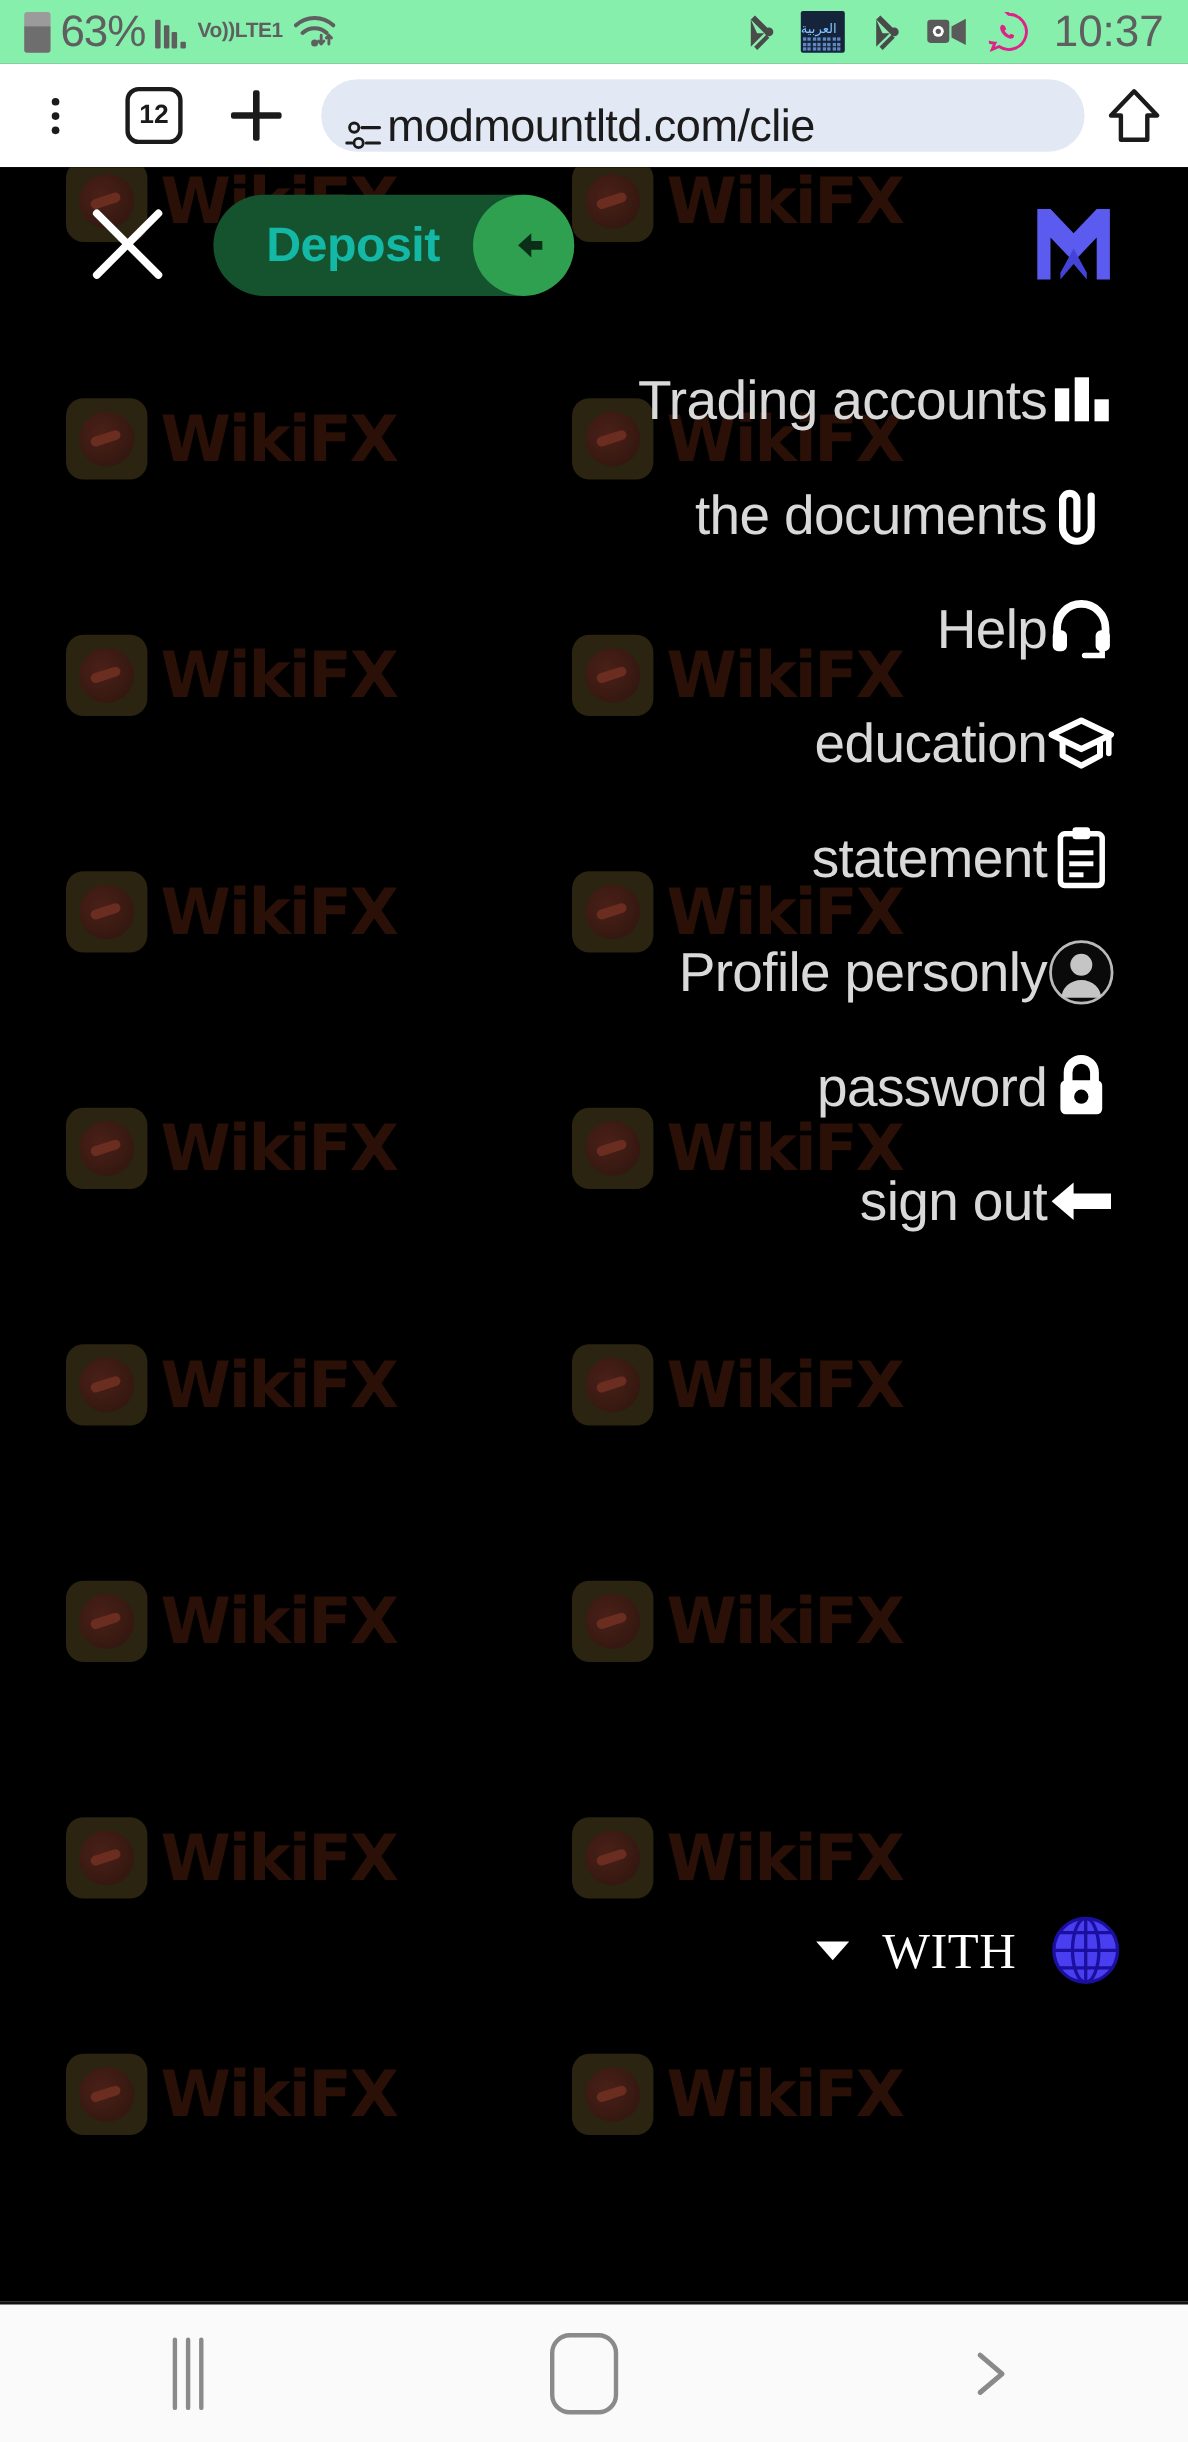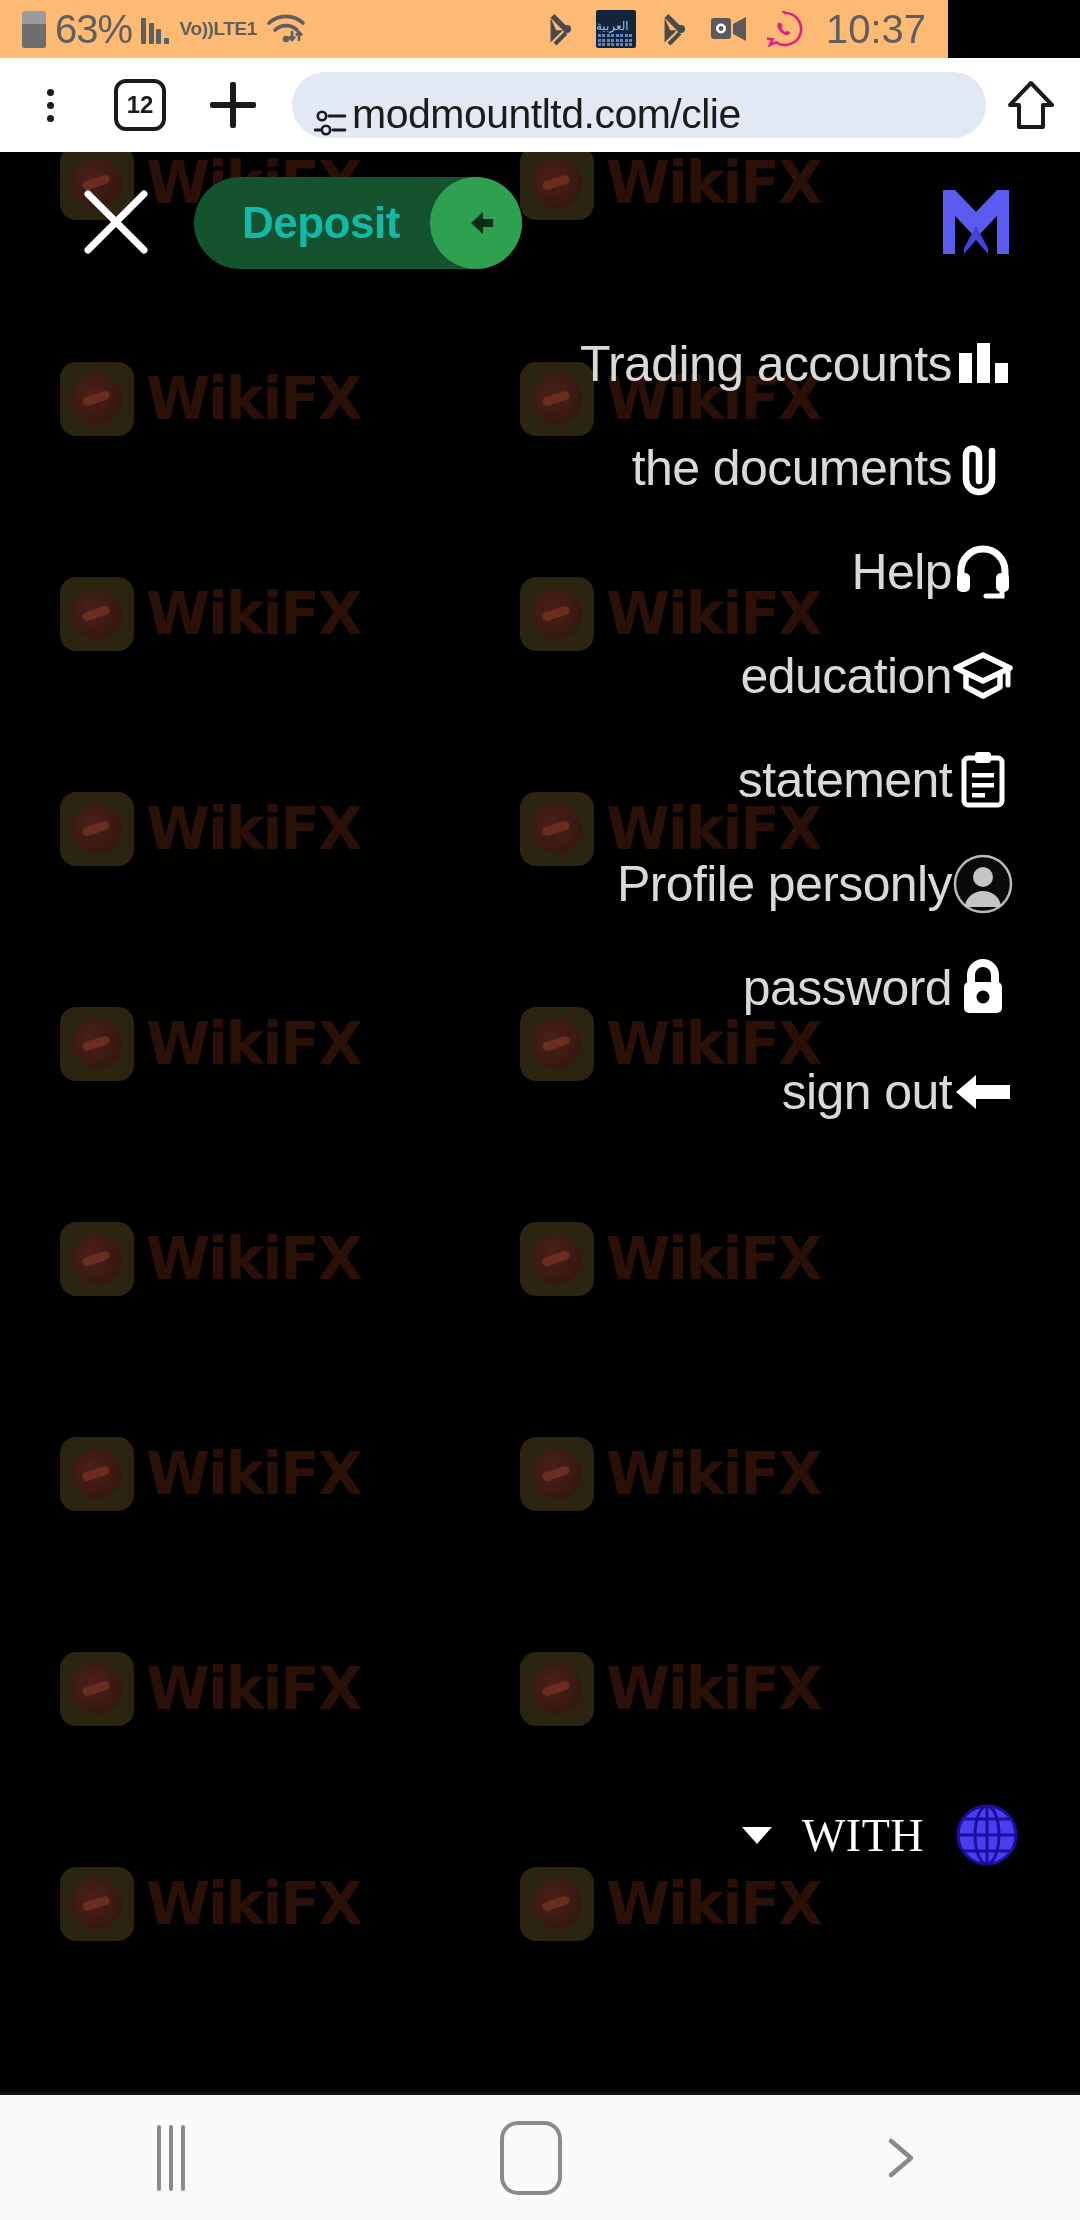"63%" .statusbar { background: #fdba74 -> #86efac; width: 948px -> 1080px }
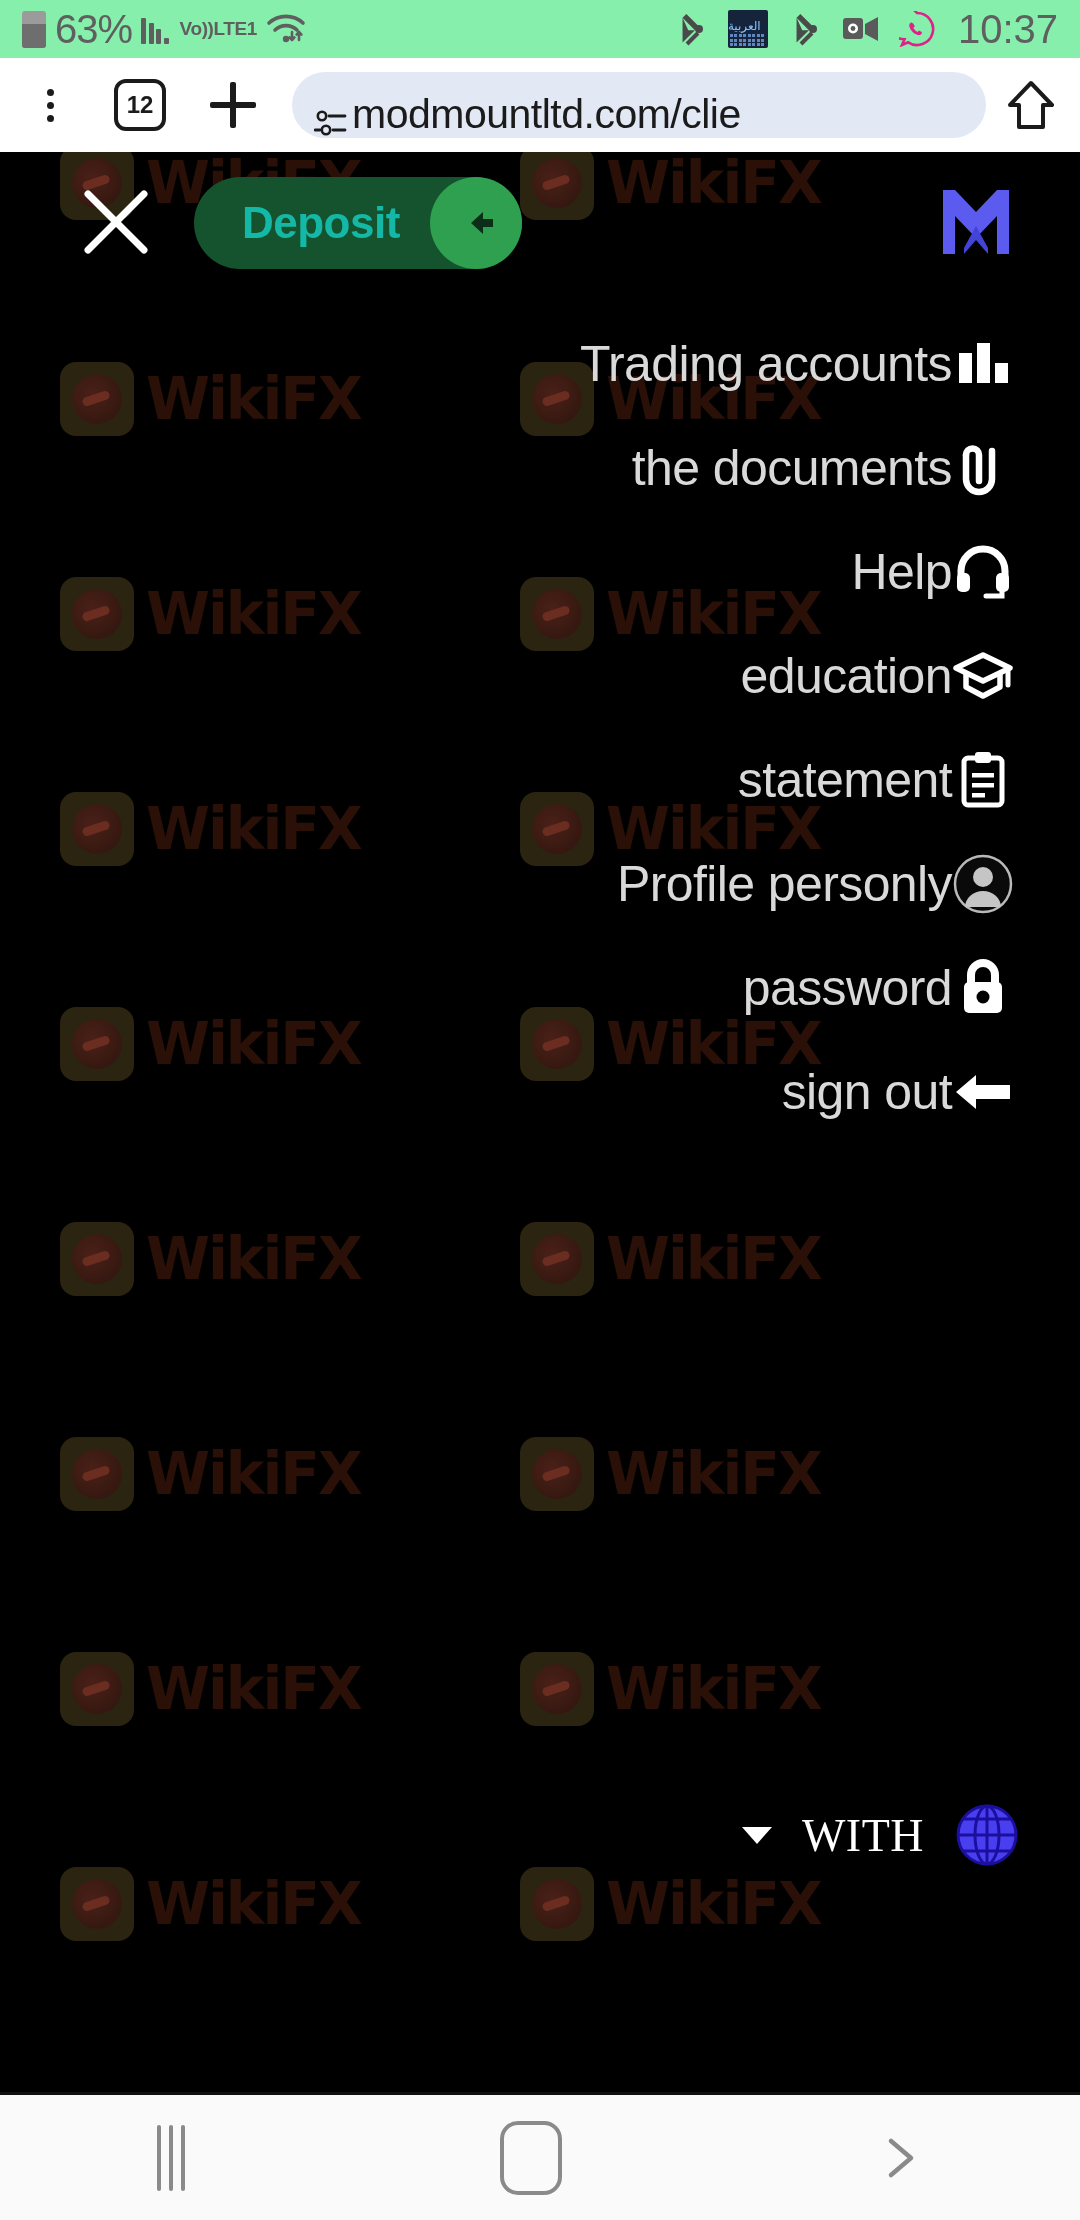"WITH" .langrow { top: 1650px -> 1588px }
